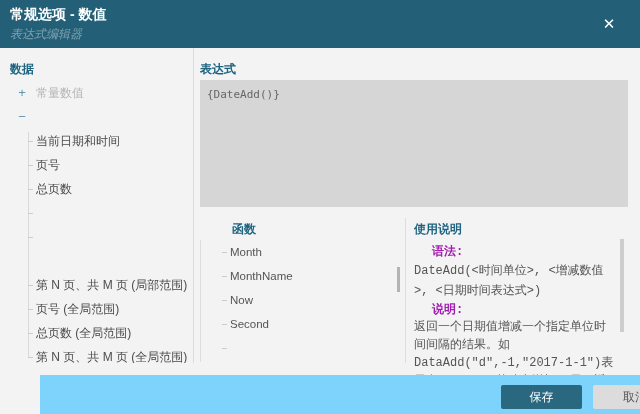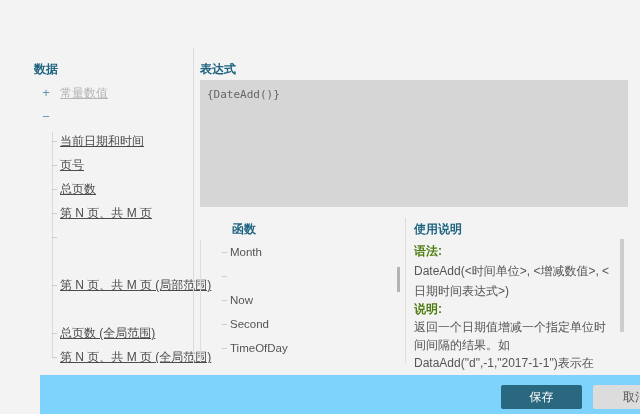"常规选项 - 数值" div.hdr { html: none -> <div> <div>常规选项 - 数值</div> <div>表达式编辑器</div> <div>✕</div> </div> }
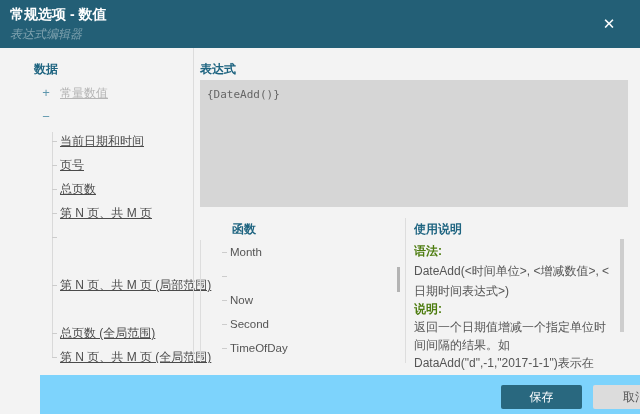"数据" .side-clip { margin-left: 24px -> none }
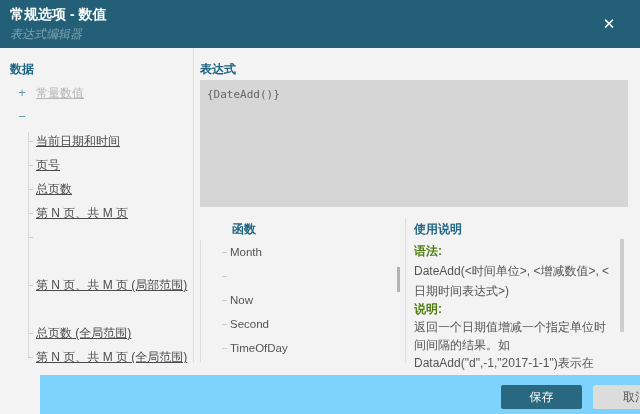"常量数值" .trow .lbl { text-decoration: underline -> none }
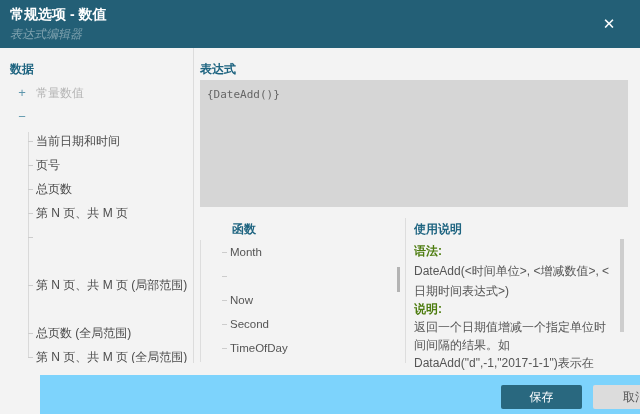"第 N 页、共 M 页" span.lbl { html: <span>第 N 页、共 M 页</span> -> none }
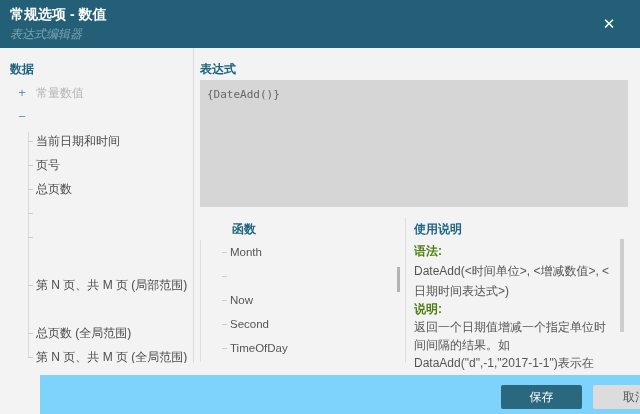"使用说明" .usage-clip { font-family: none -> Liberation Mono, monospace }
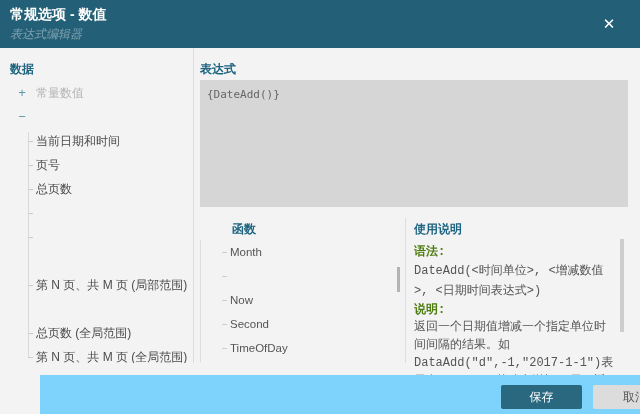"语法:" .u-bold { color: #4d7c0f -> #a21caf; left: 0 -> 18px }
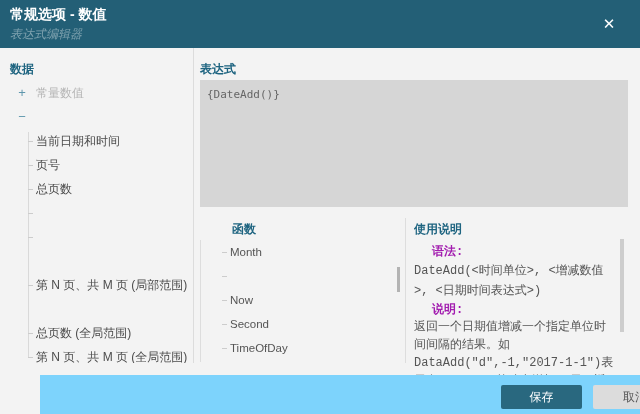"MonthName" span.lbl { html: none -> <span>MonthName</span> }
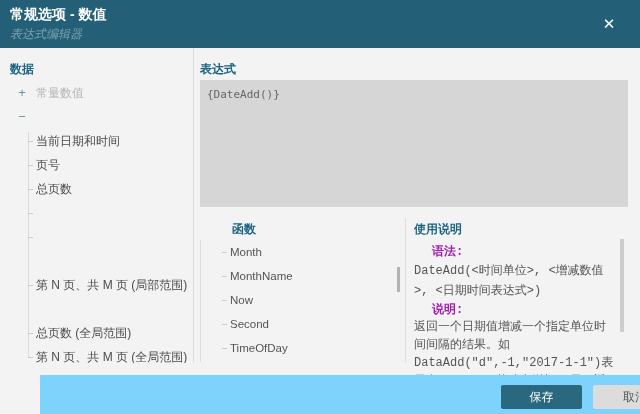"页号 (全局范围)" div.trow { html: none -> <div> <span></span> <span>页号 (全局范围)</span> </div> }
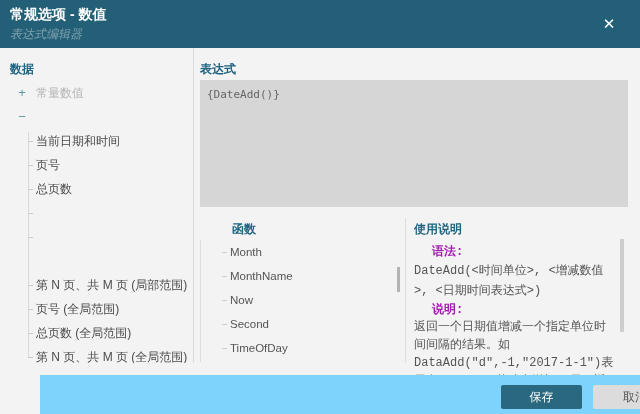"TimeOfDay" span.lbl { html: <span>TimeOfDay</span> -> none }
